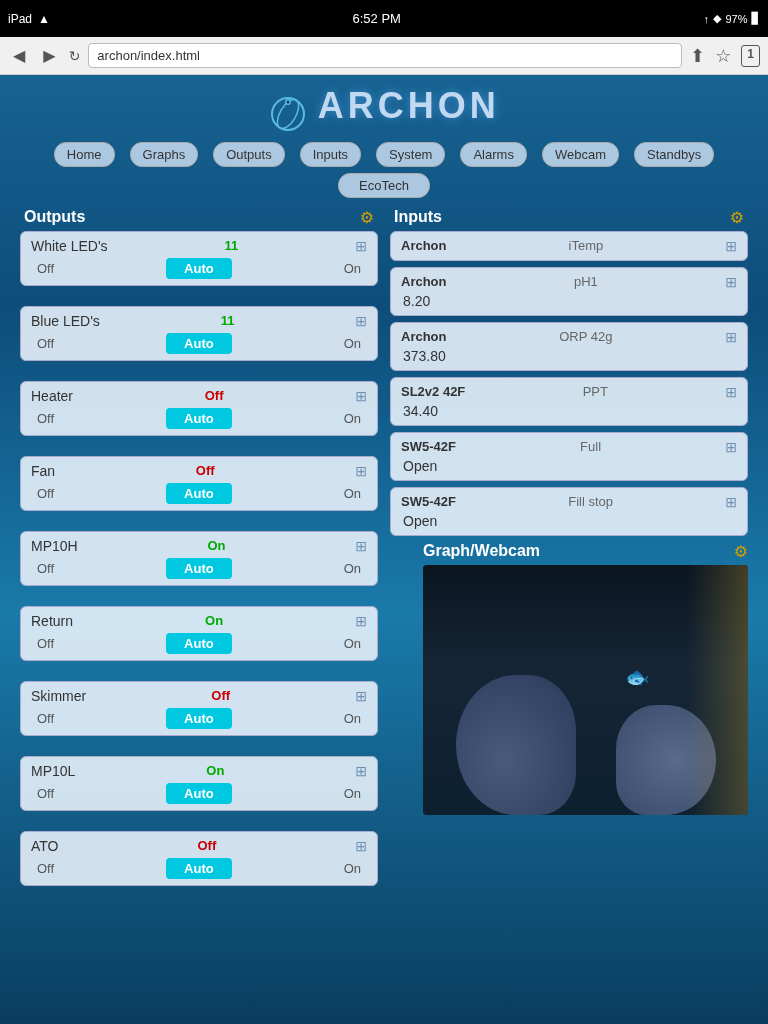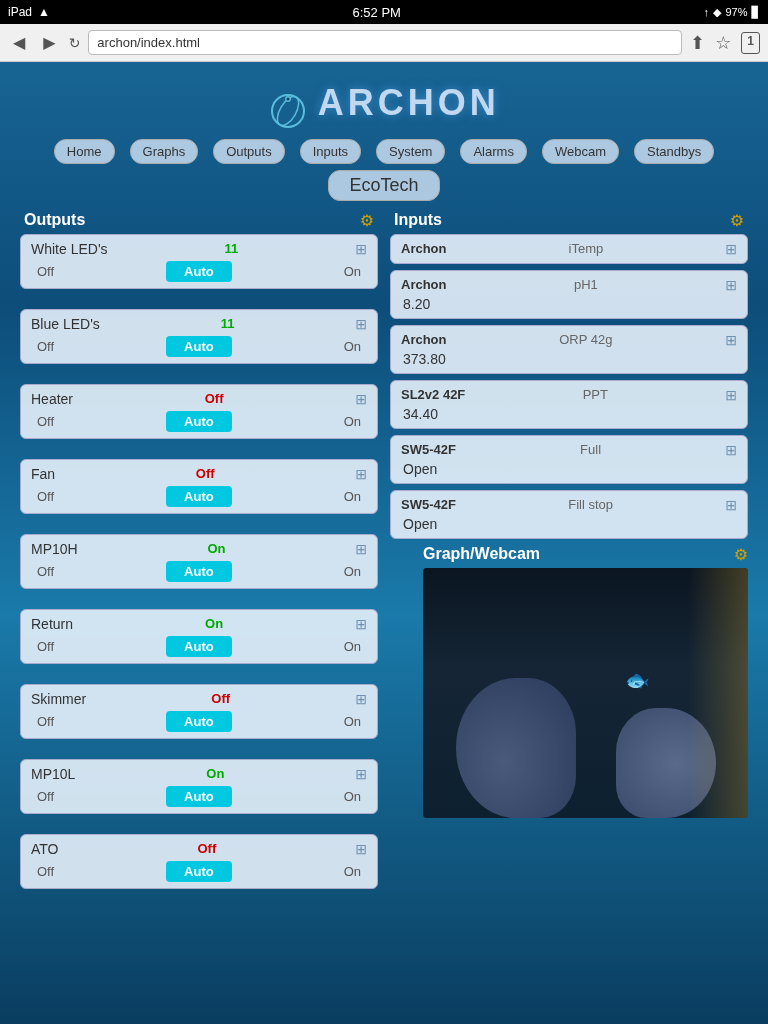"iPad" .status-bar { height: 24px -> 37px }
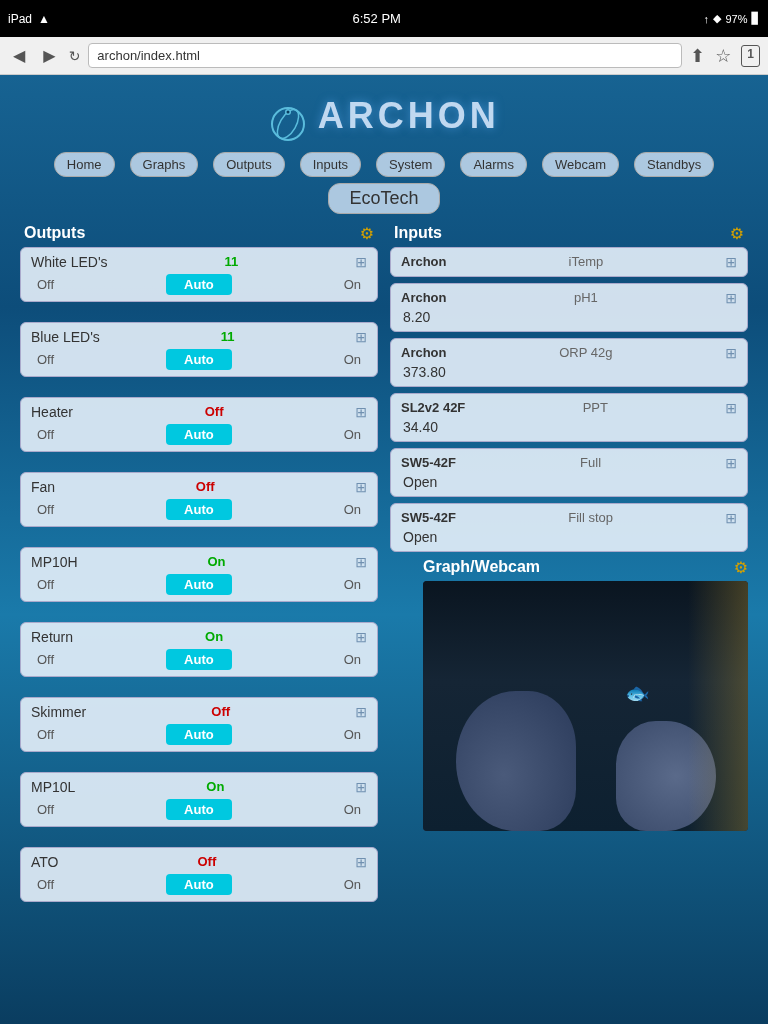"ARCHON" .content { padding: 10px 20px -> 0 20px }
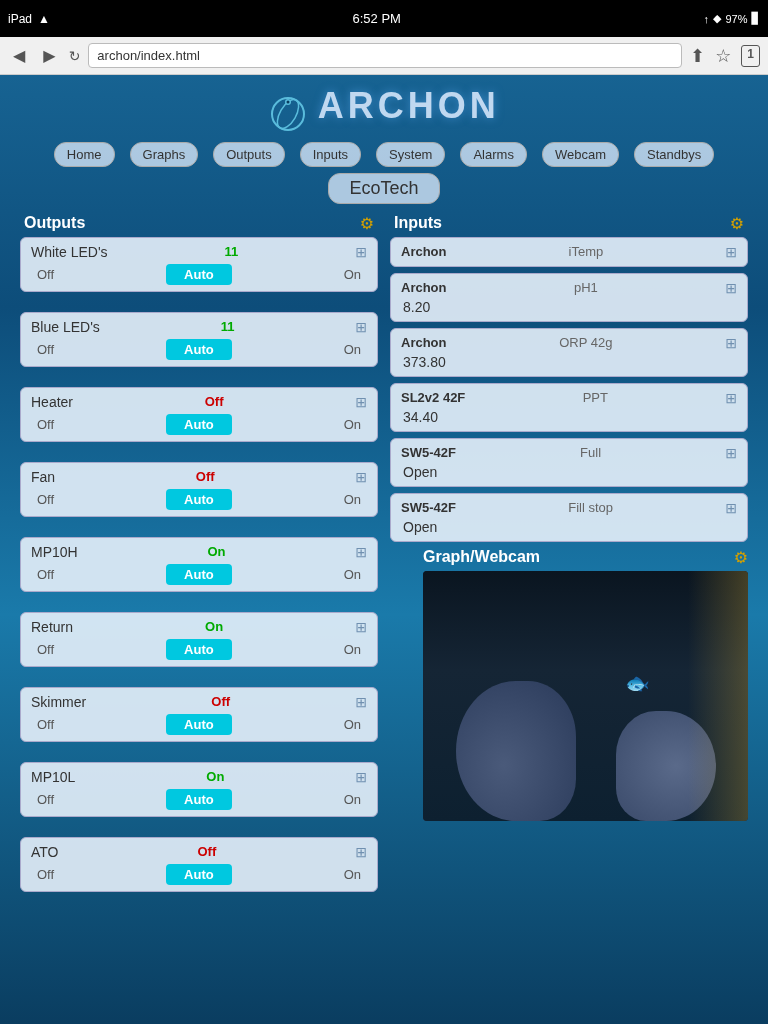"EcoTech" .nav-btn-ecotech { font-size: 18px -> 13px }
